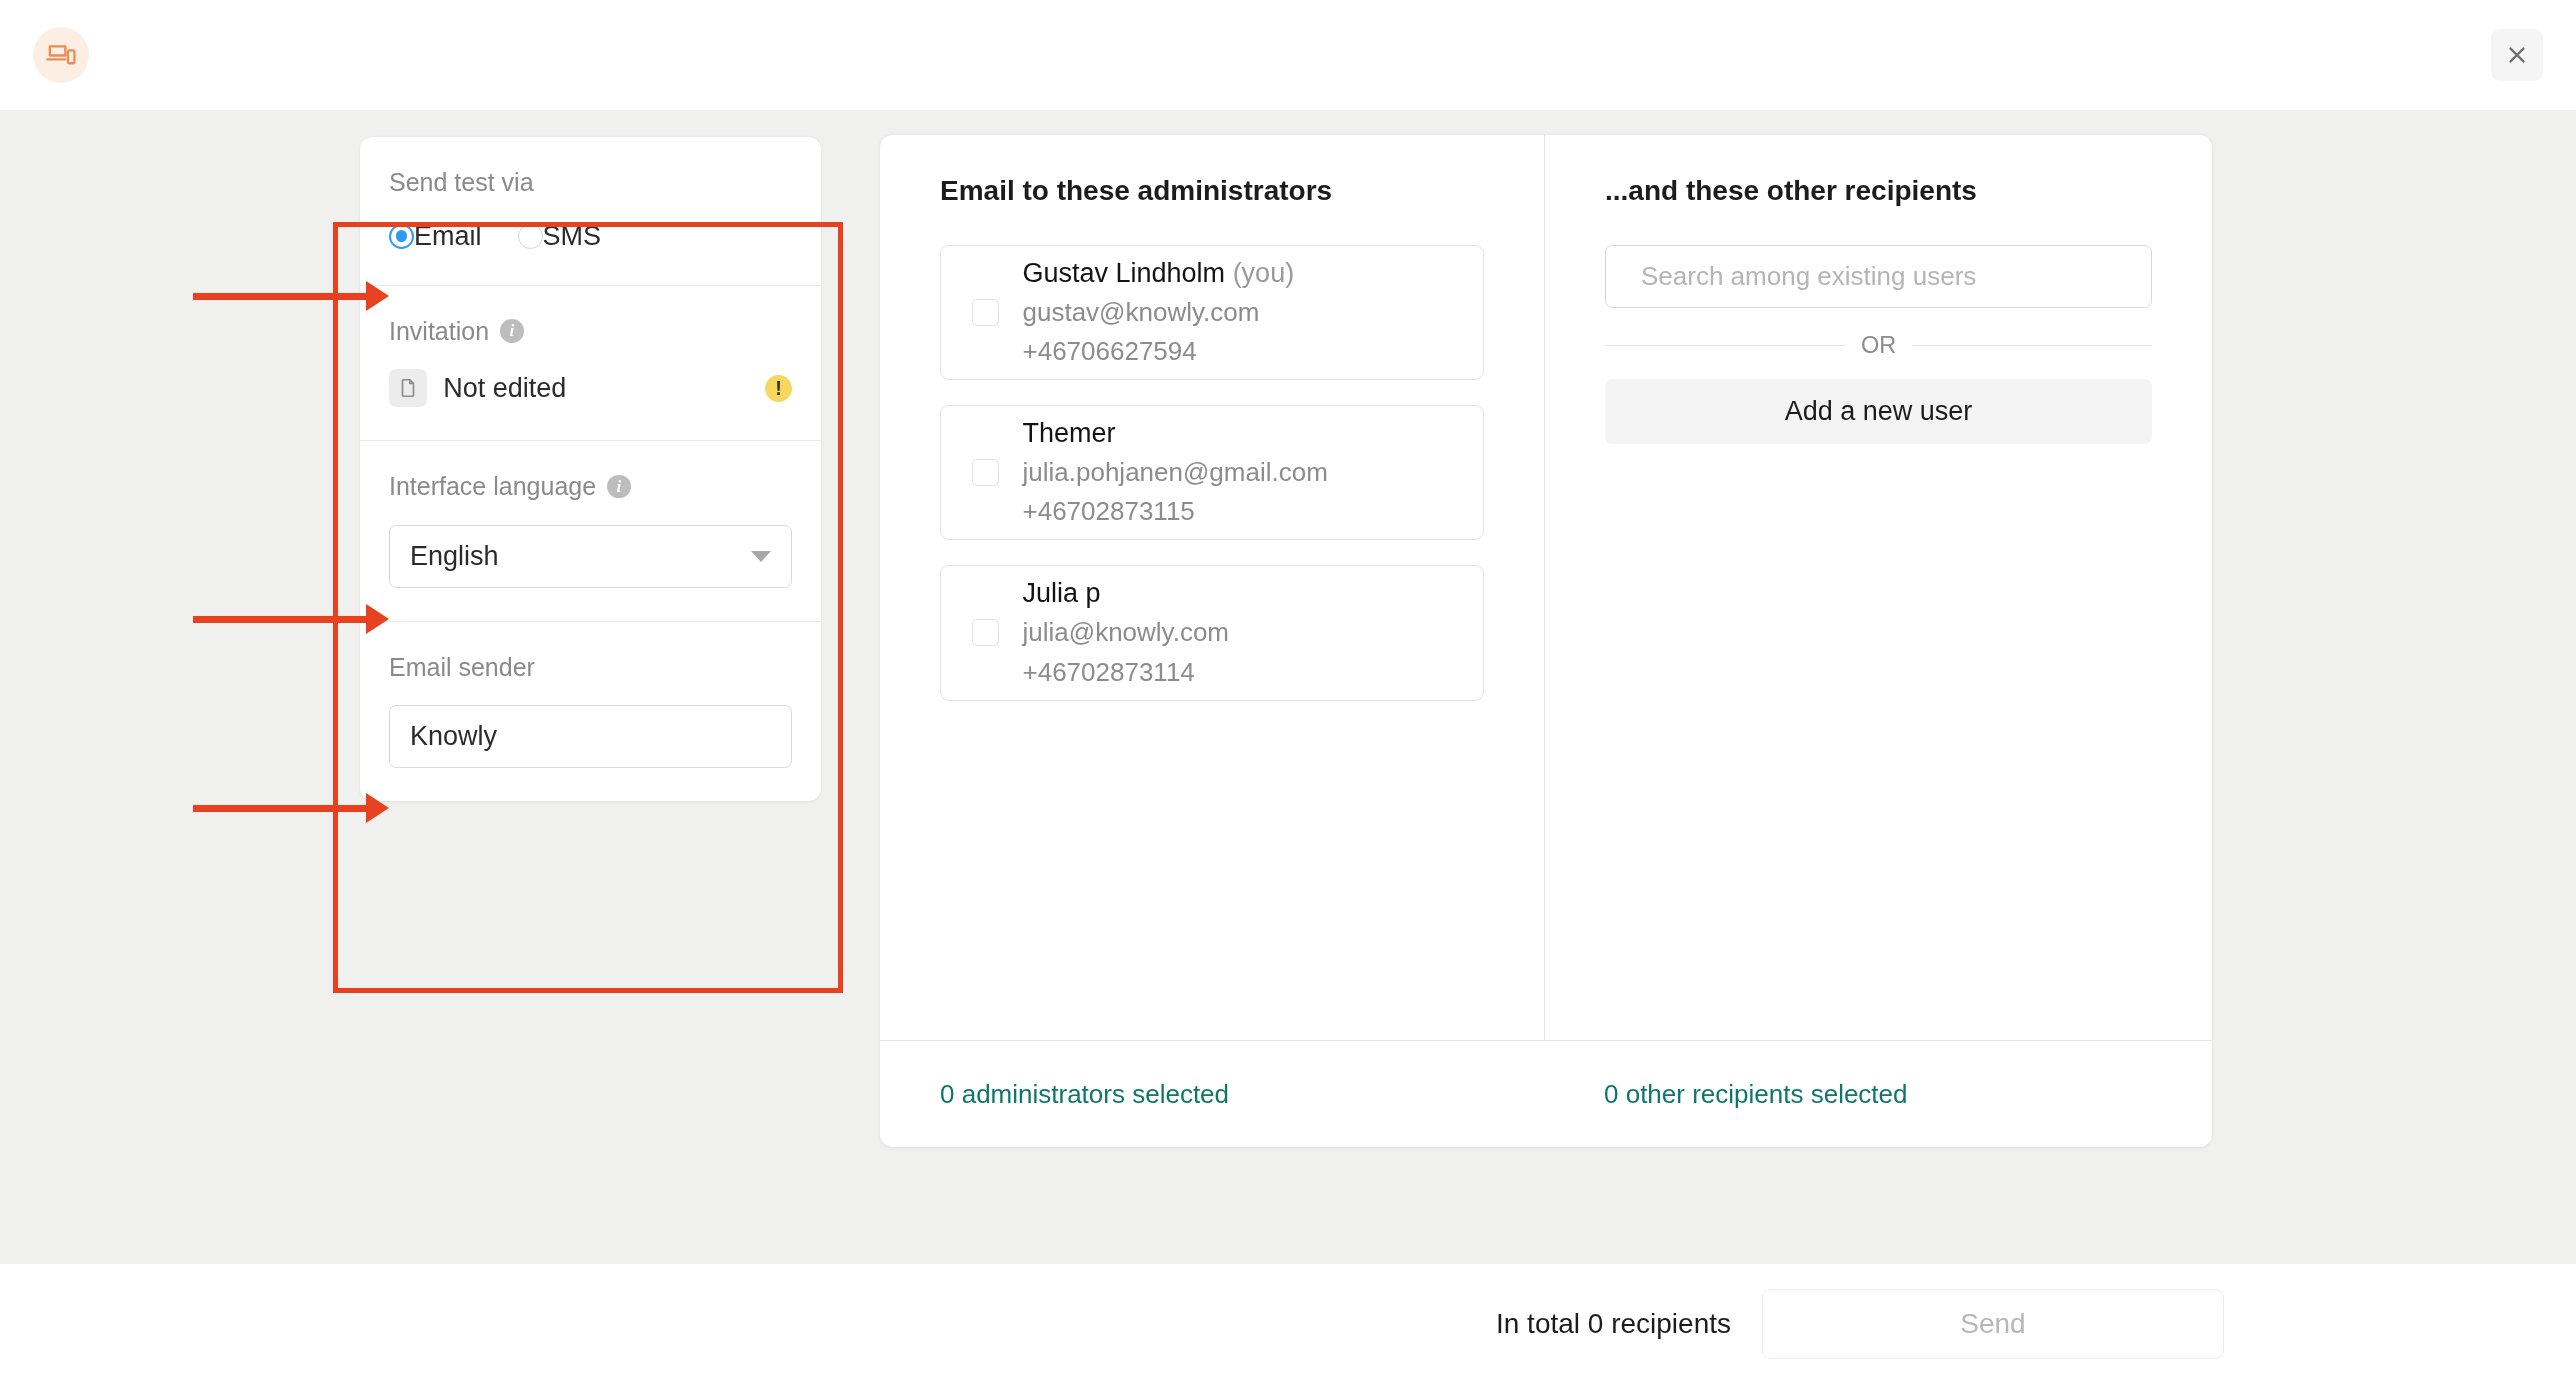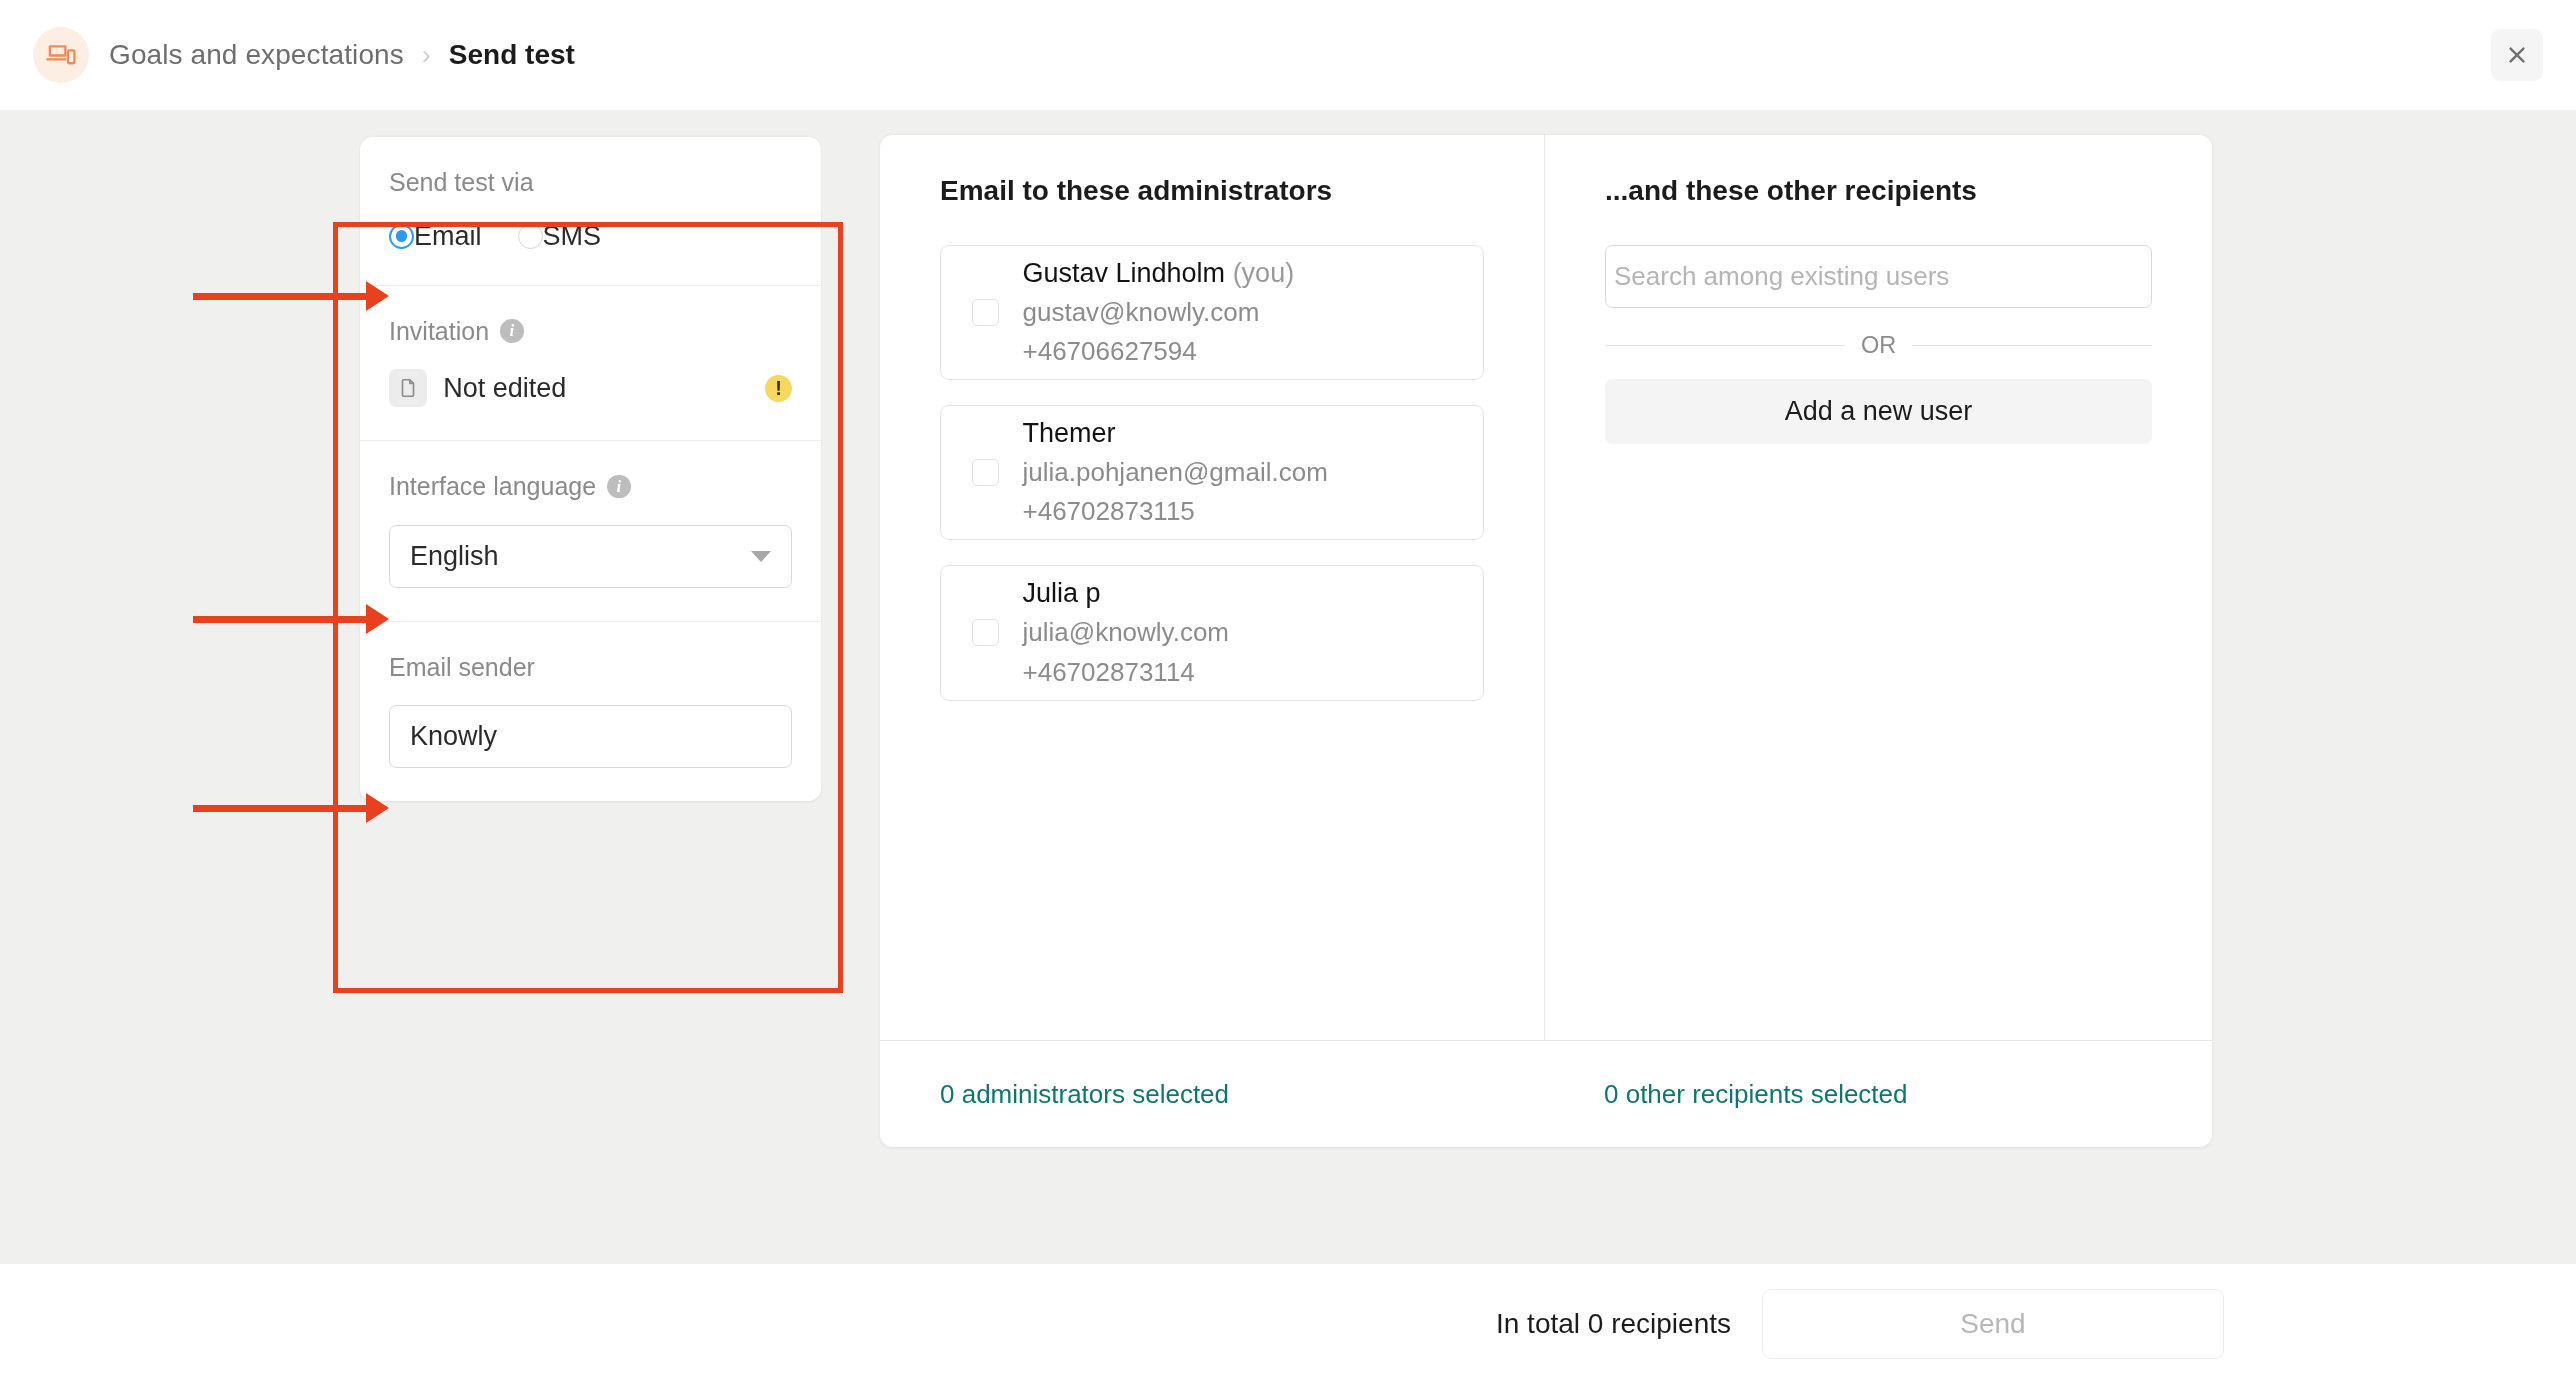"Goals and expectations" div.breadcrumb { html: <div> <span>Goals and expectations</span> <span>›</span> <span>Send test</span> </div> -> none }
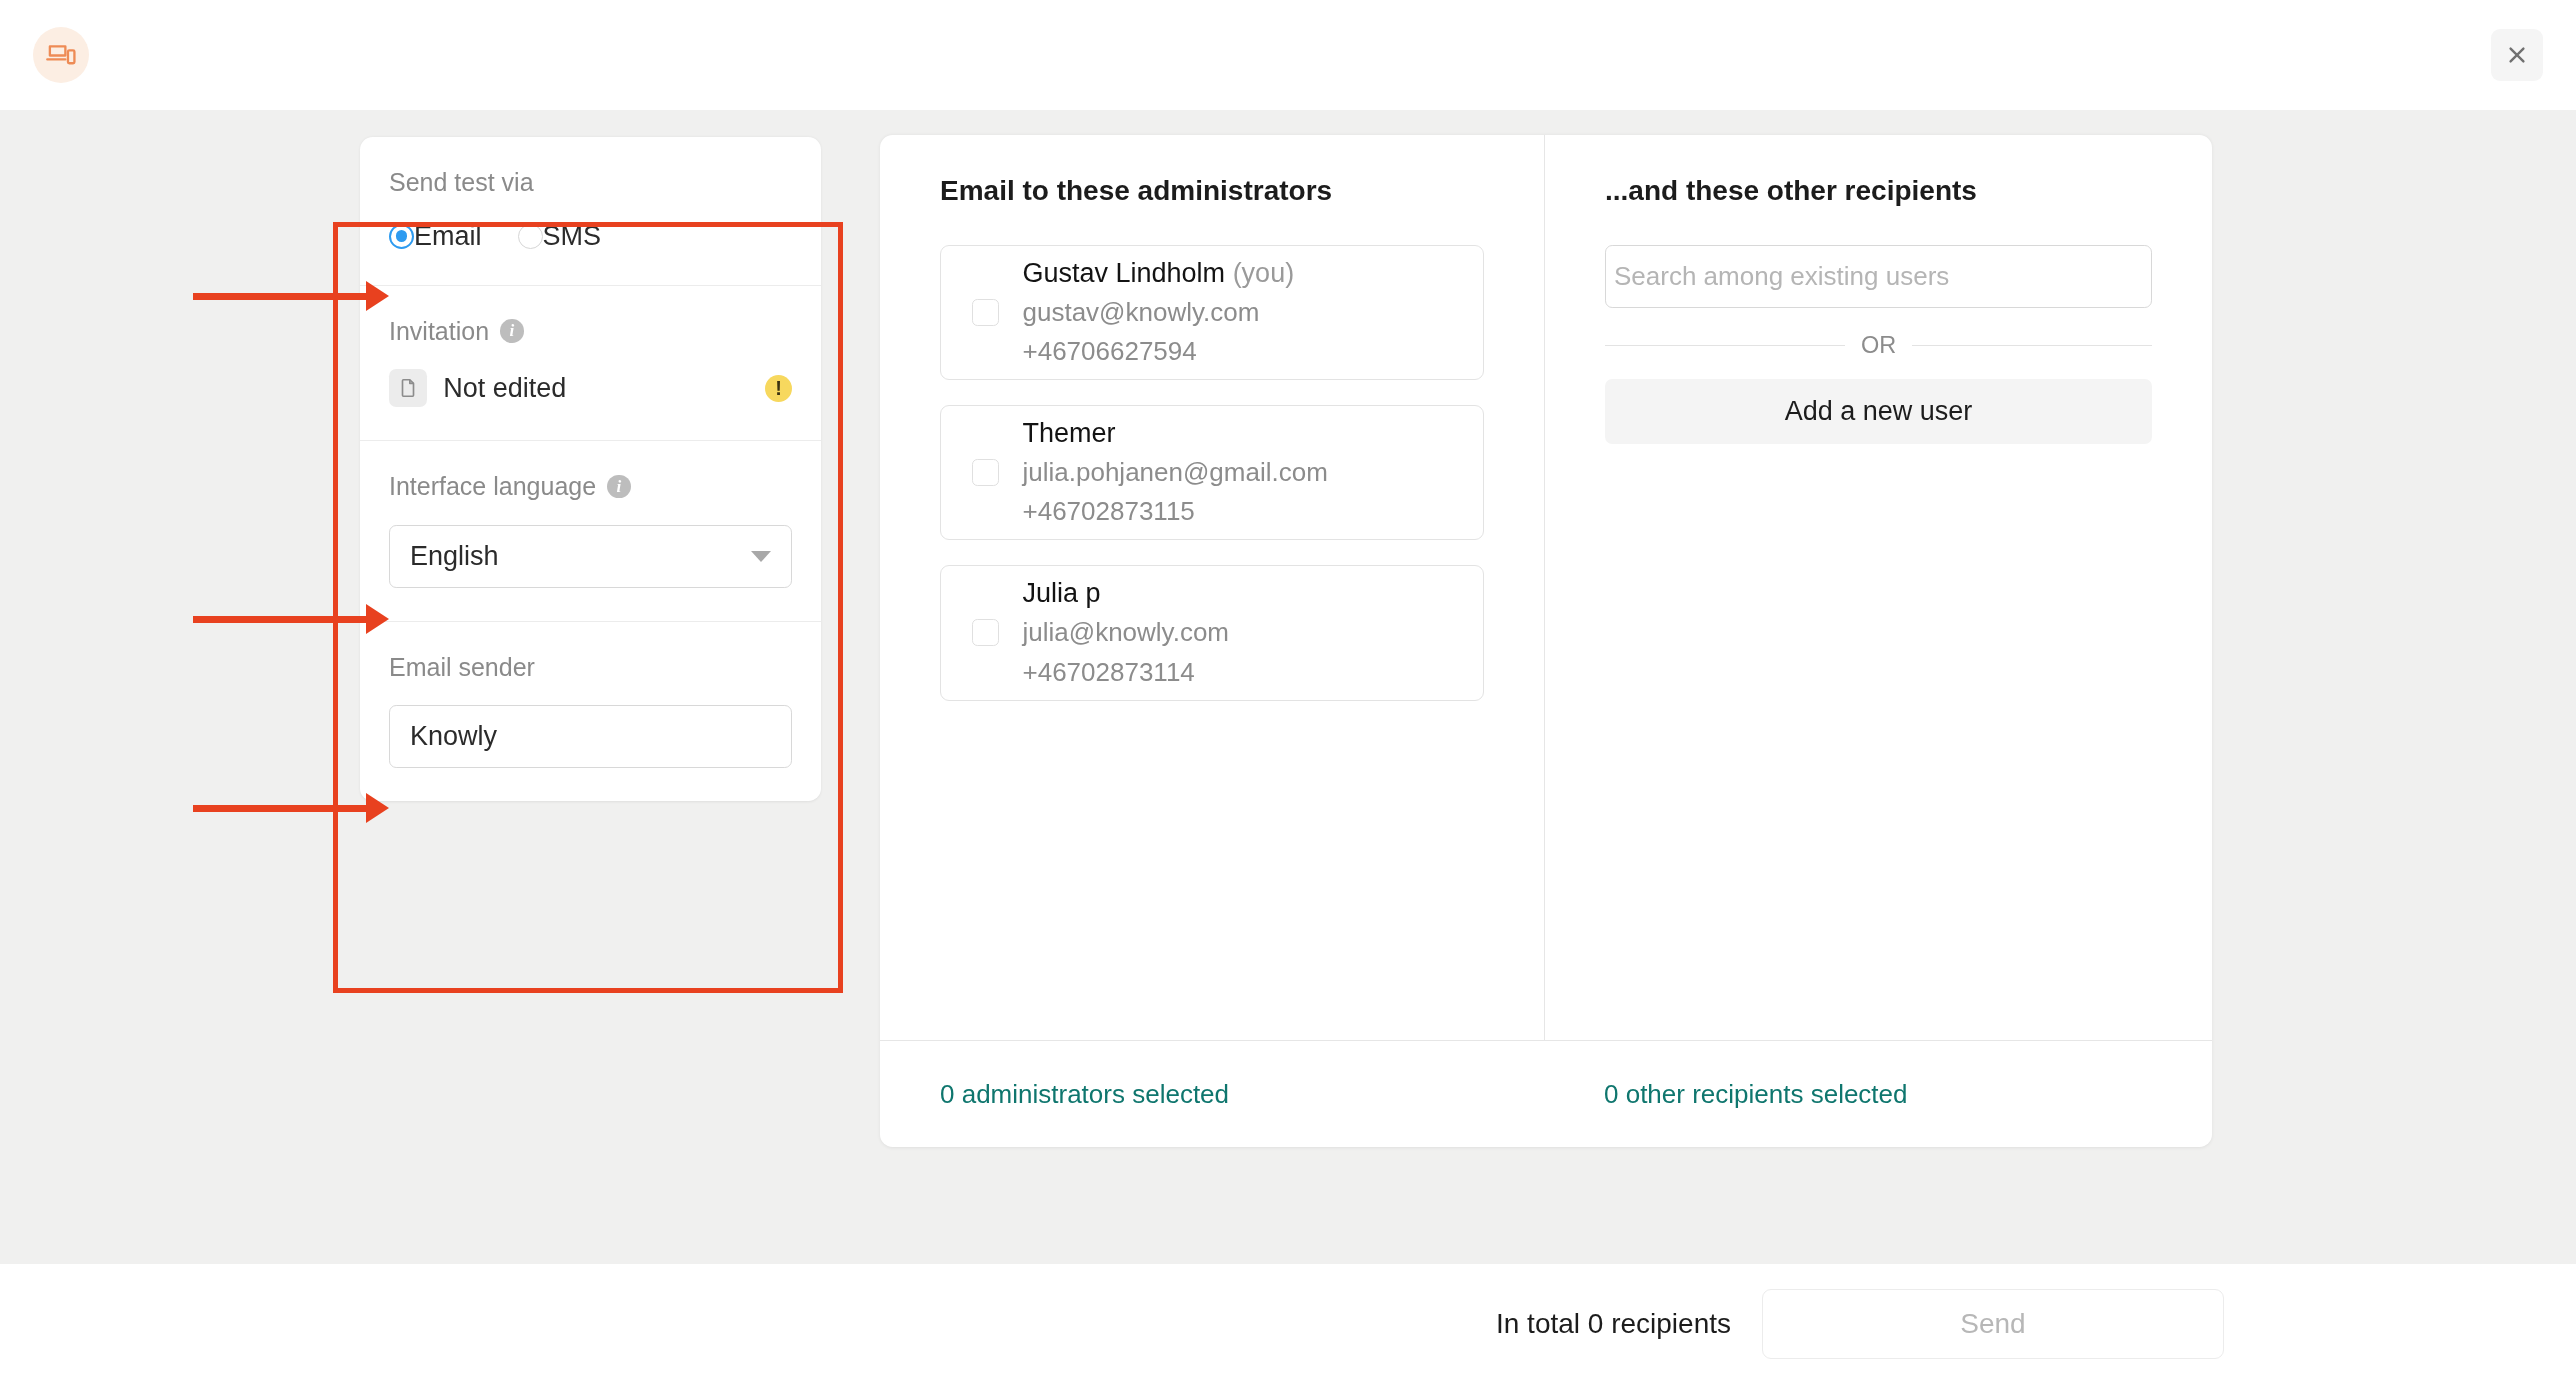"Search among existing users" .search-box { padding: 0 8px -> 0 35px }
